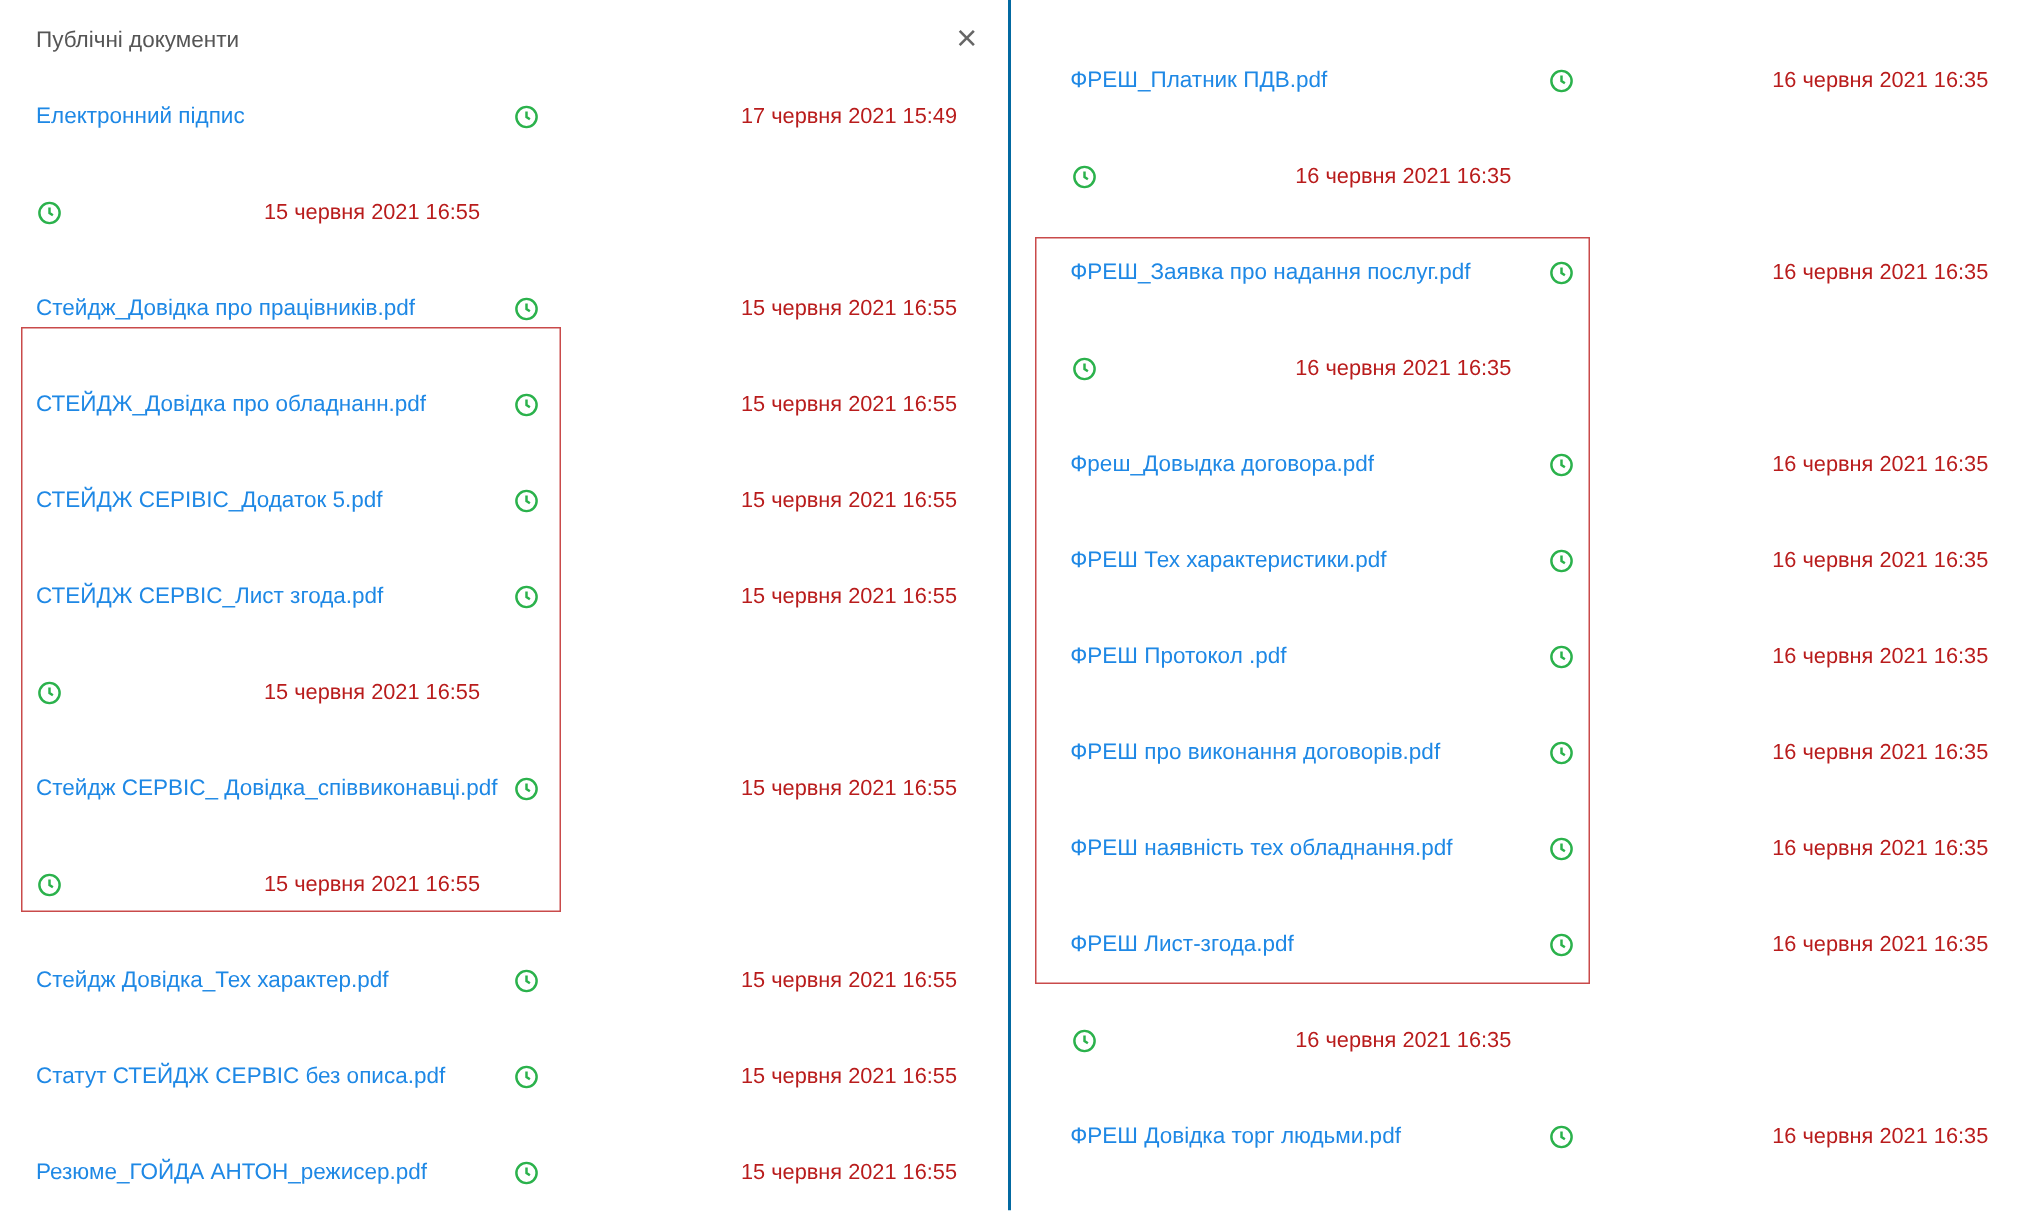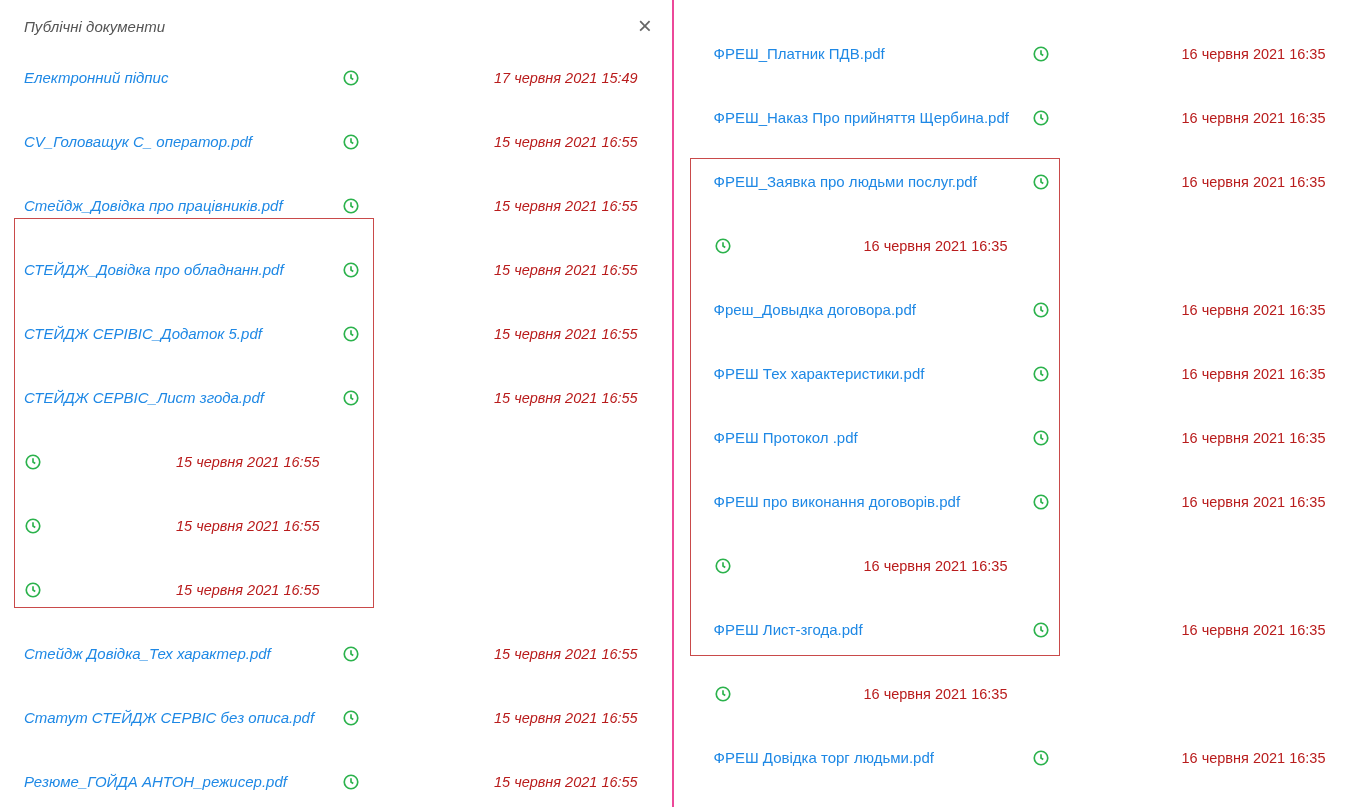"Публічні документи" .panel-left { border-right: 2px solid #ec4899 -> 2px solid #0369a1; font-style: italic -> none }
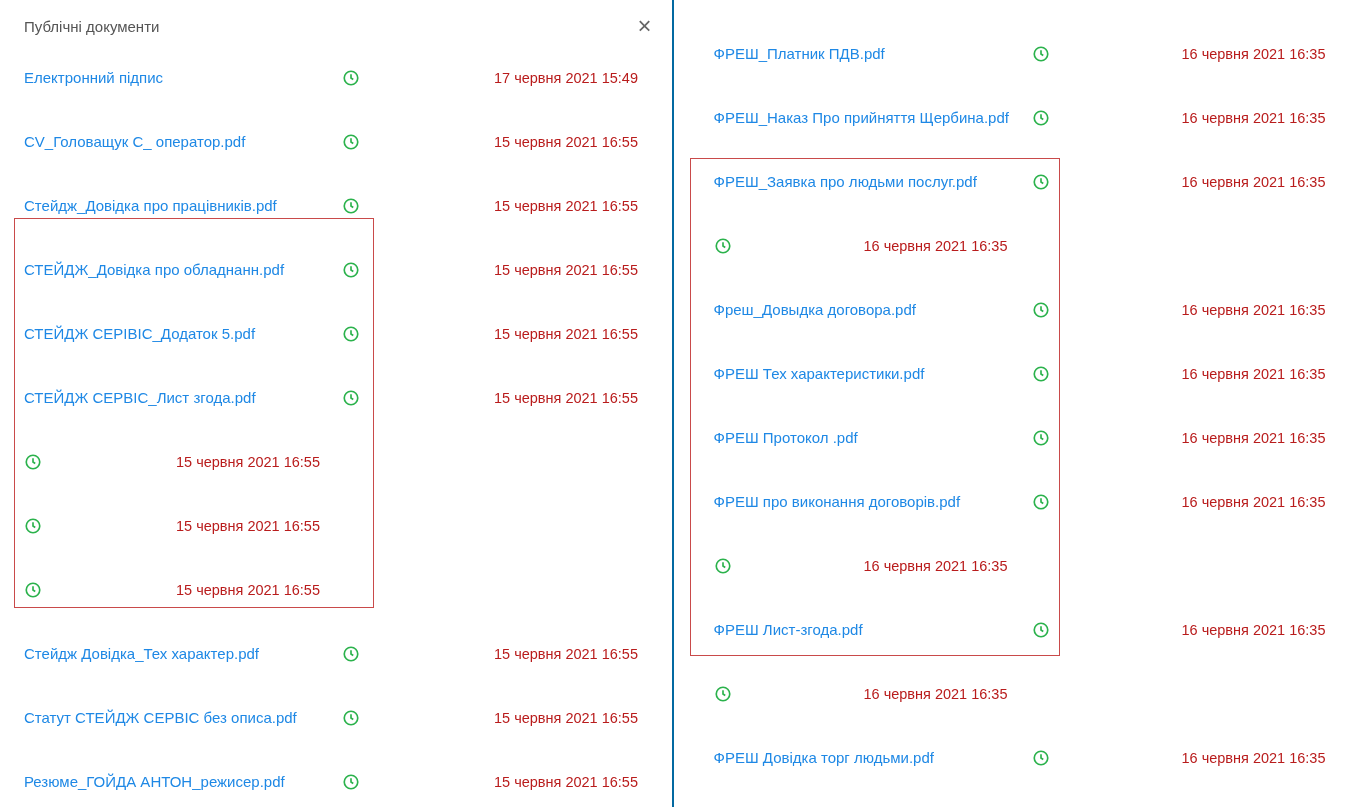"ФРЕШ_Наказ Про прийняття Щербина.pdf" span.doc-name { html: <span>ФРЕШ_Наказ Про прийняття Щербина.pdf</span> -> none }
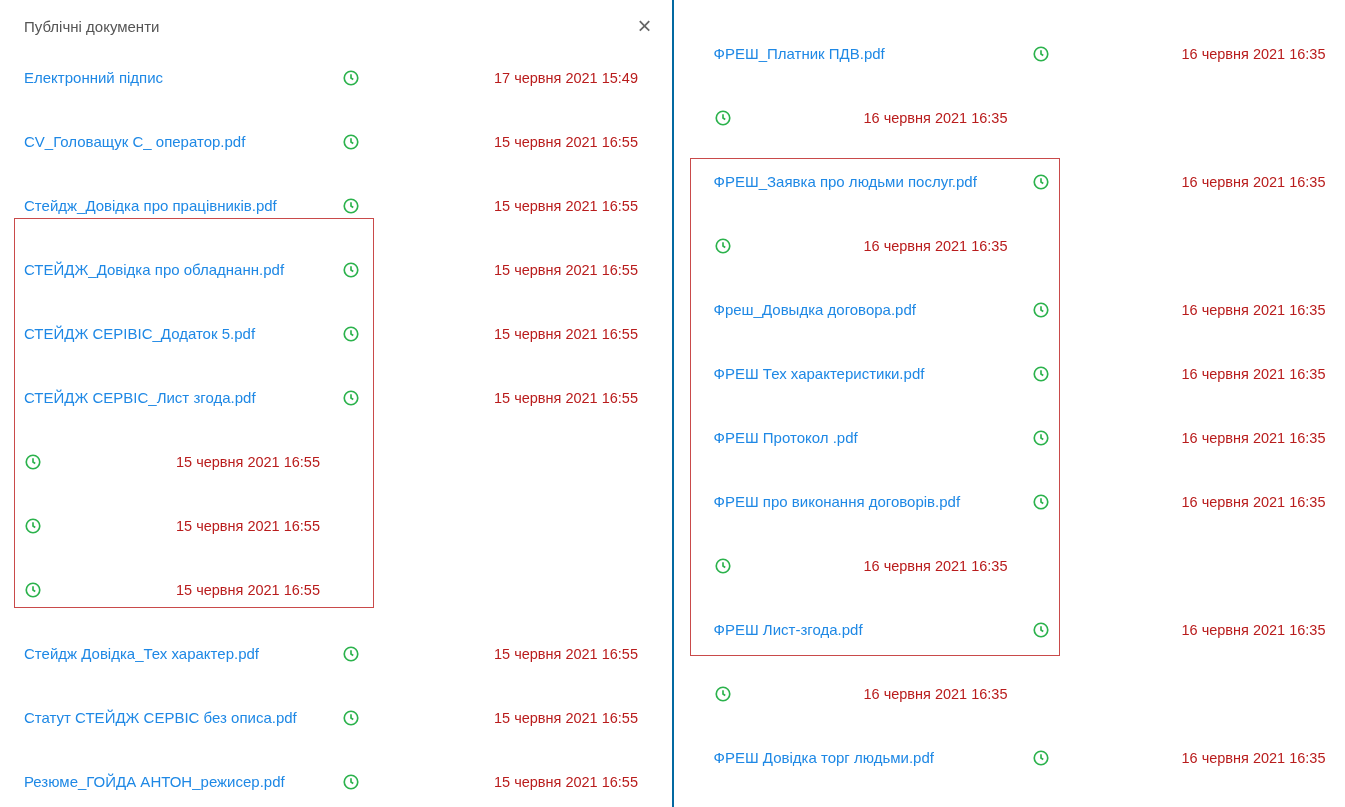"CV_Головащук С_ оператор.pdf" span.doc-name { html: <span>CV_Головащук С_ оператор.pdf</span> -> none }
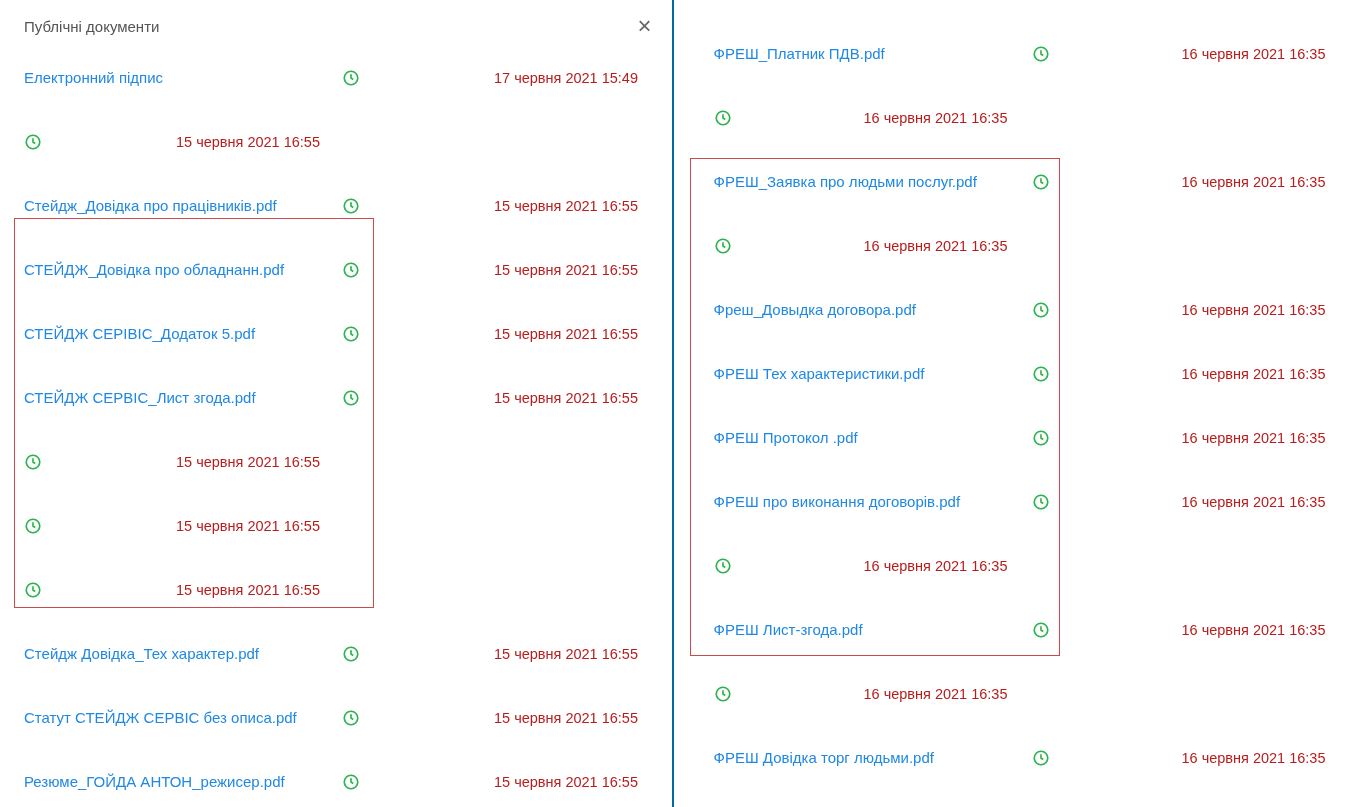"ФРЕШ_Заявка про людьми послуг.pdf" span.doc-name { text: людьми -> надання }
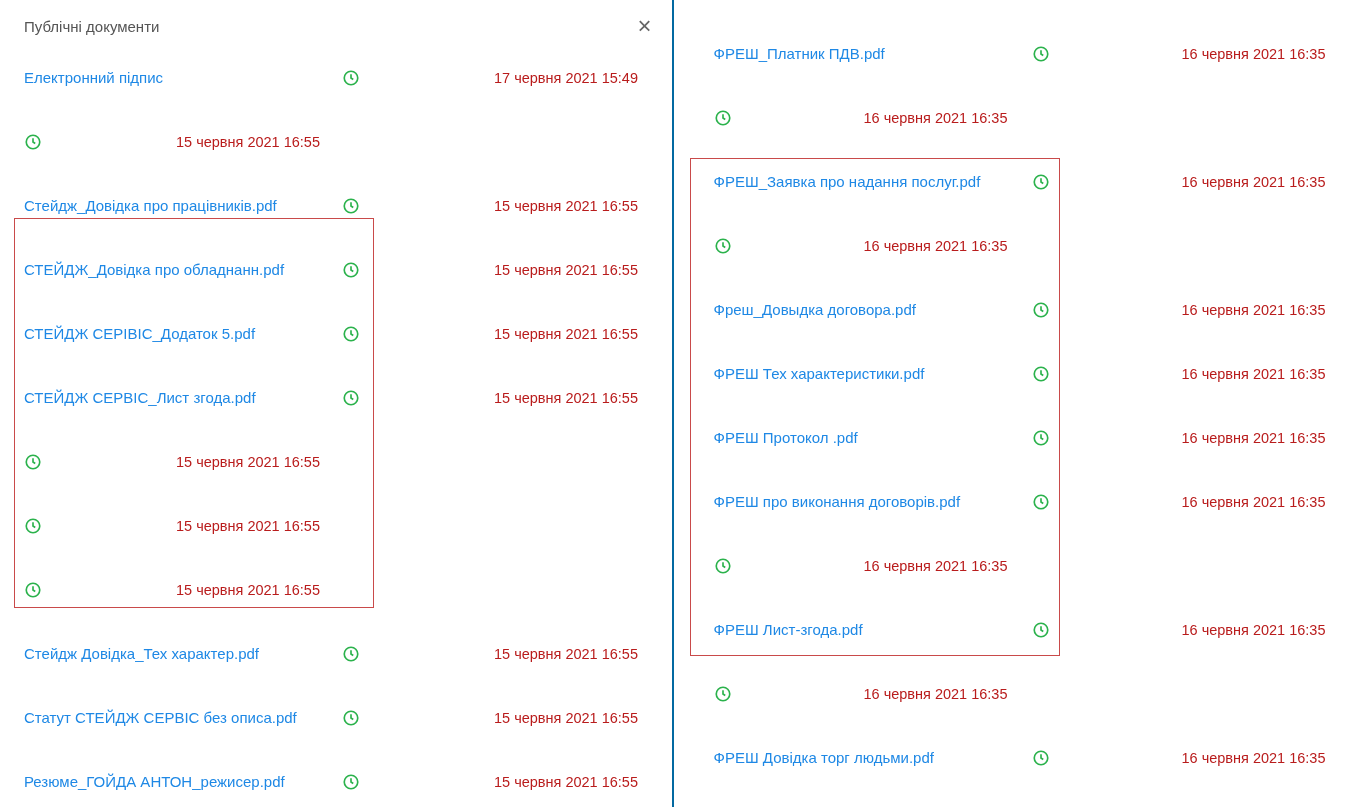"Стейдж СЕРВІС_ Довідка_співвиконавці.pdf" span.doc-name { html: none -> <span>Стейдж СЕРВІС_ Довідка_співвиконавці.pdf</span> }
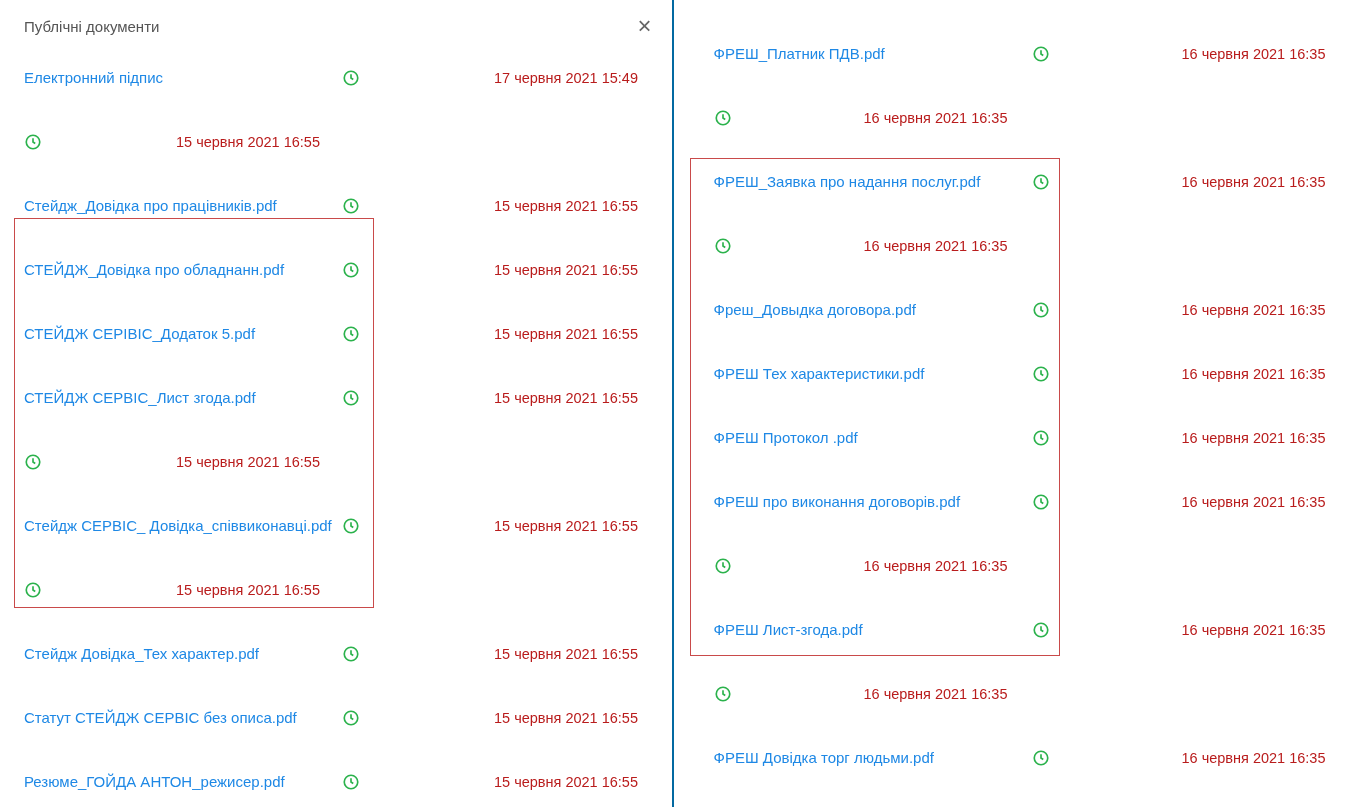"ФРЕШ наявність тех обладнання.pdf" span.doc-name { html: none -> <span>ФРЕШ наявність тех обладнання.pdf</span> }
